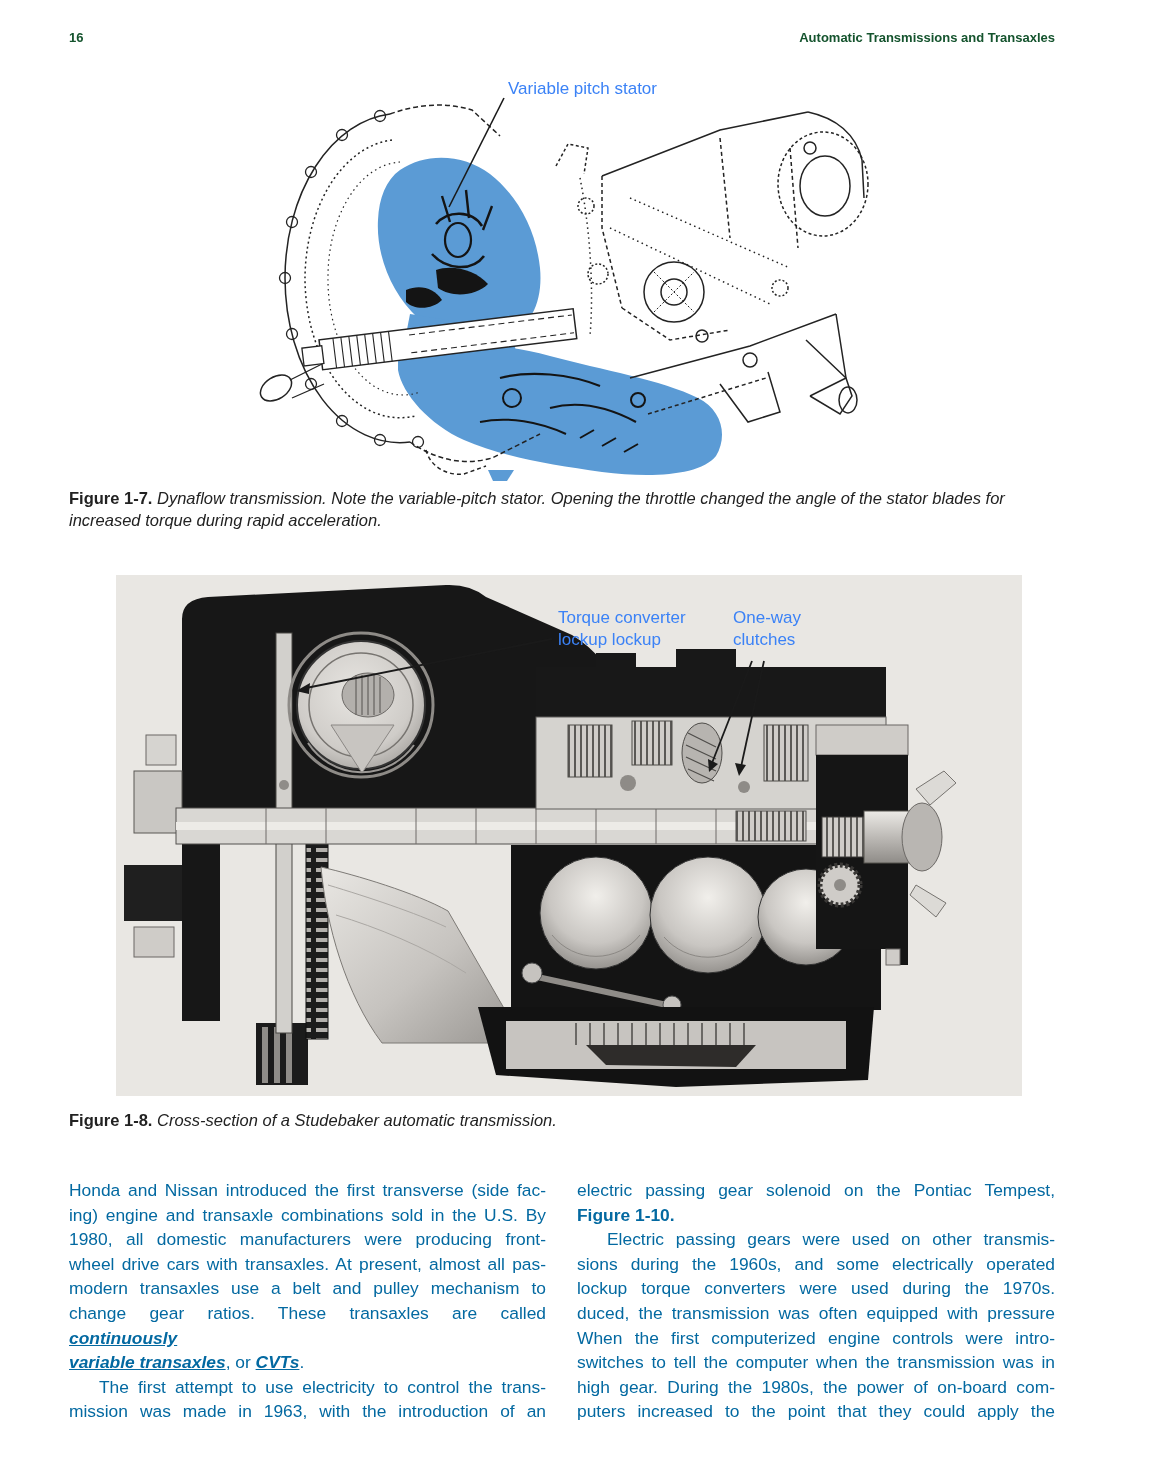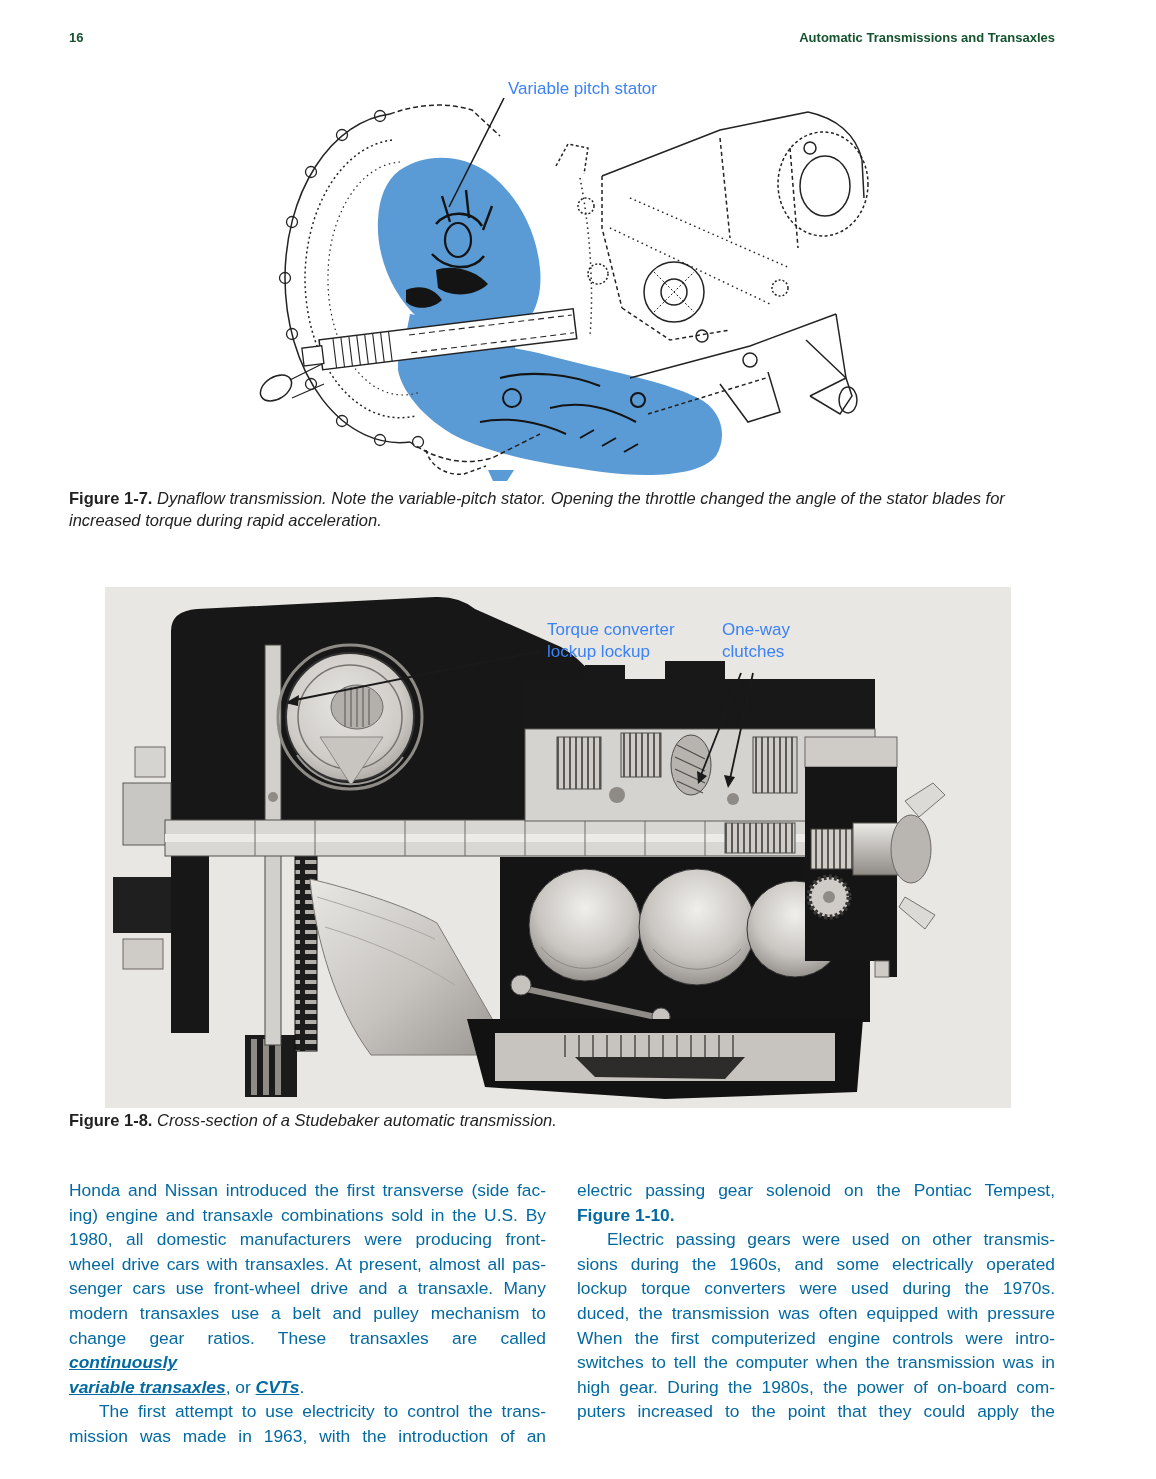"Torque converter" div.fig { left: 105px -> 116px; margin-top: 12px -> none }
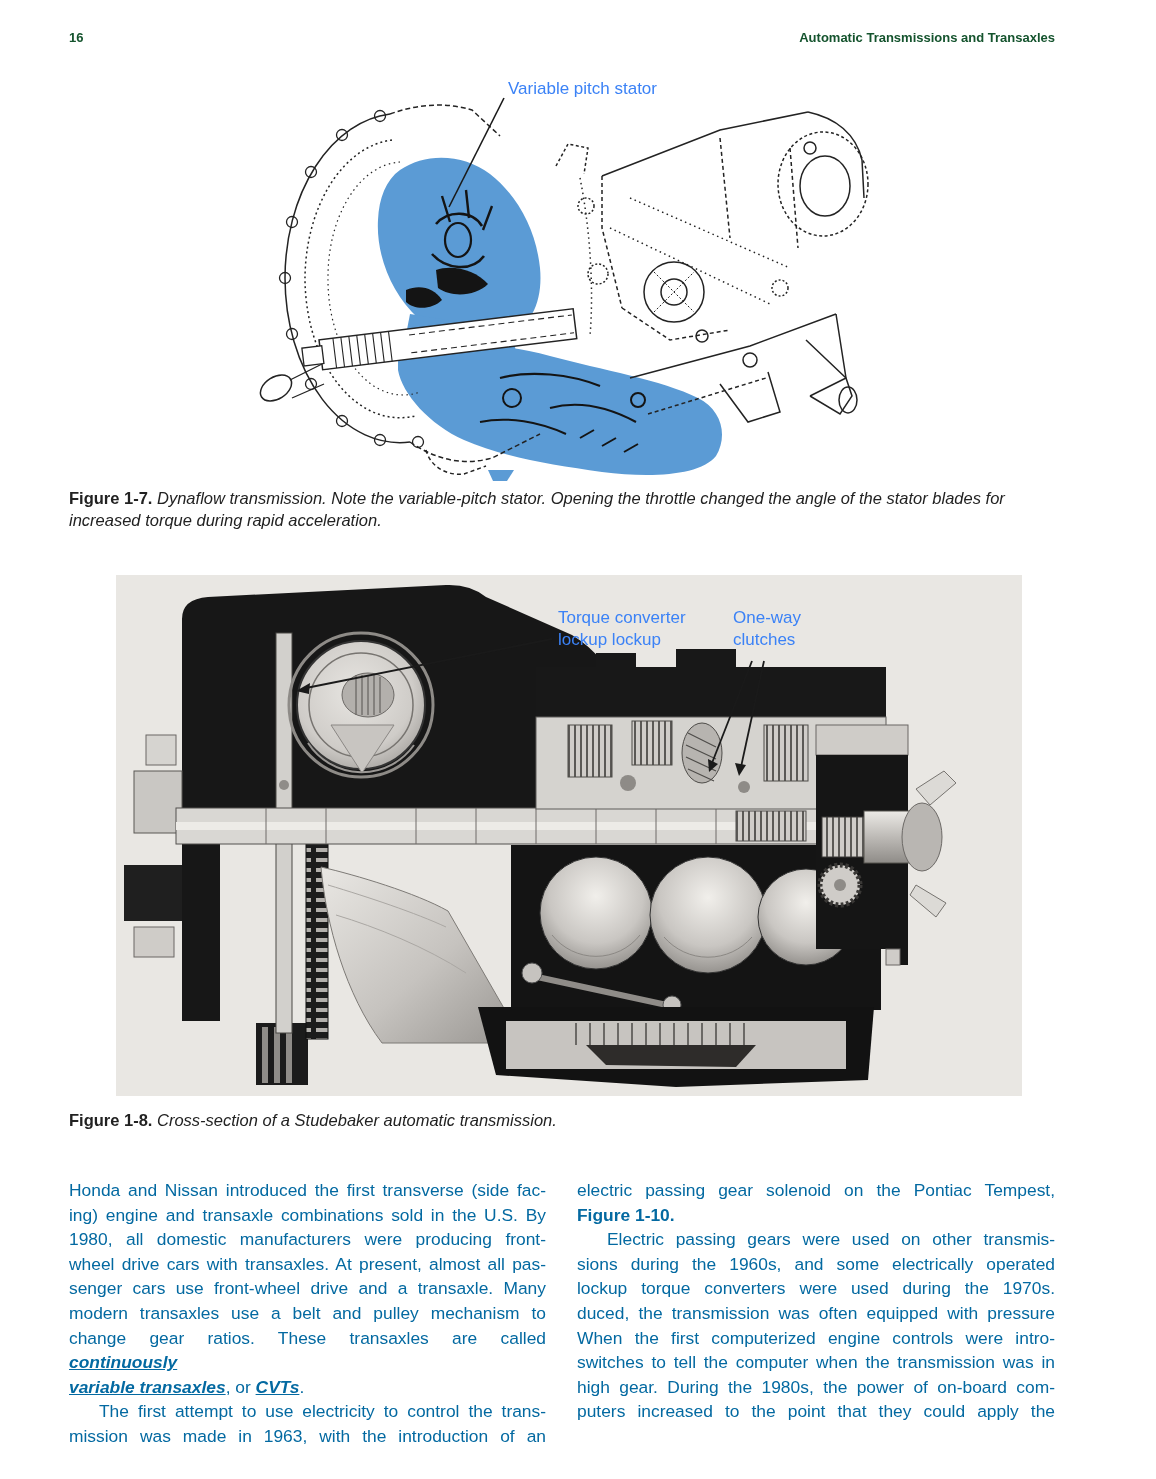"senger cars use front-wheel drive" div.bodyline { html: <div><span>senger cars use front-wheel drive and a transaxle. Many</span></div> -> none }
